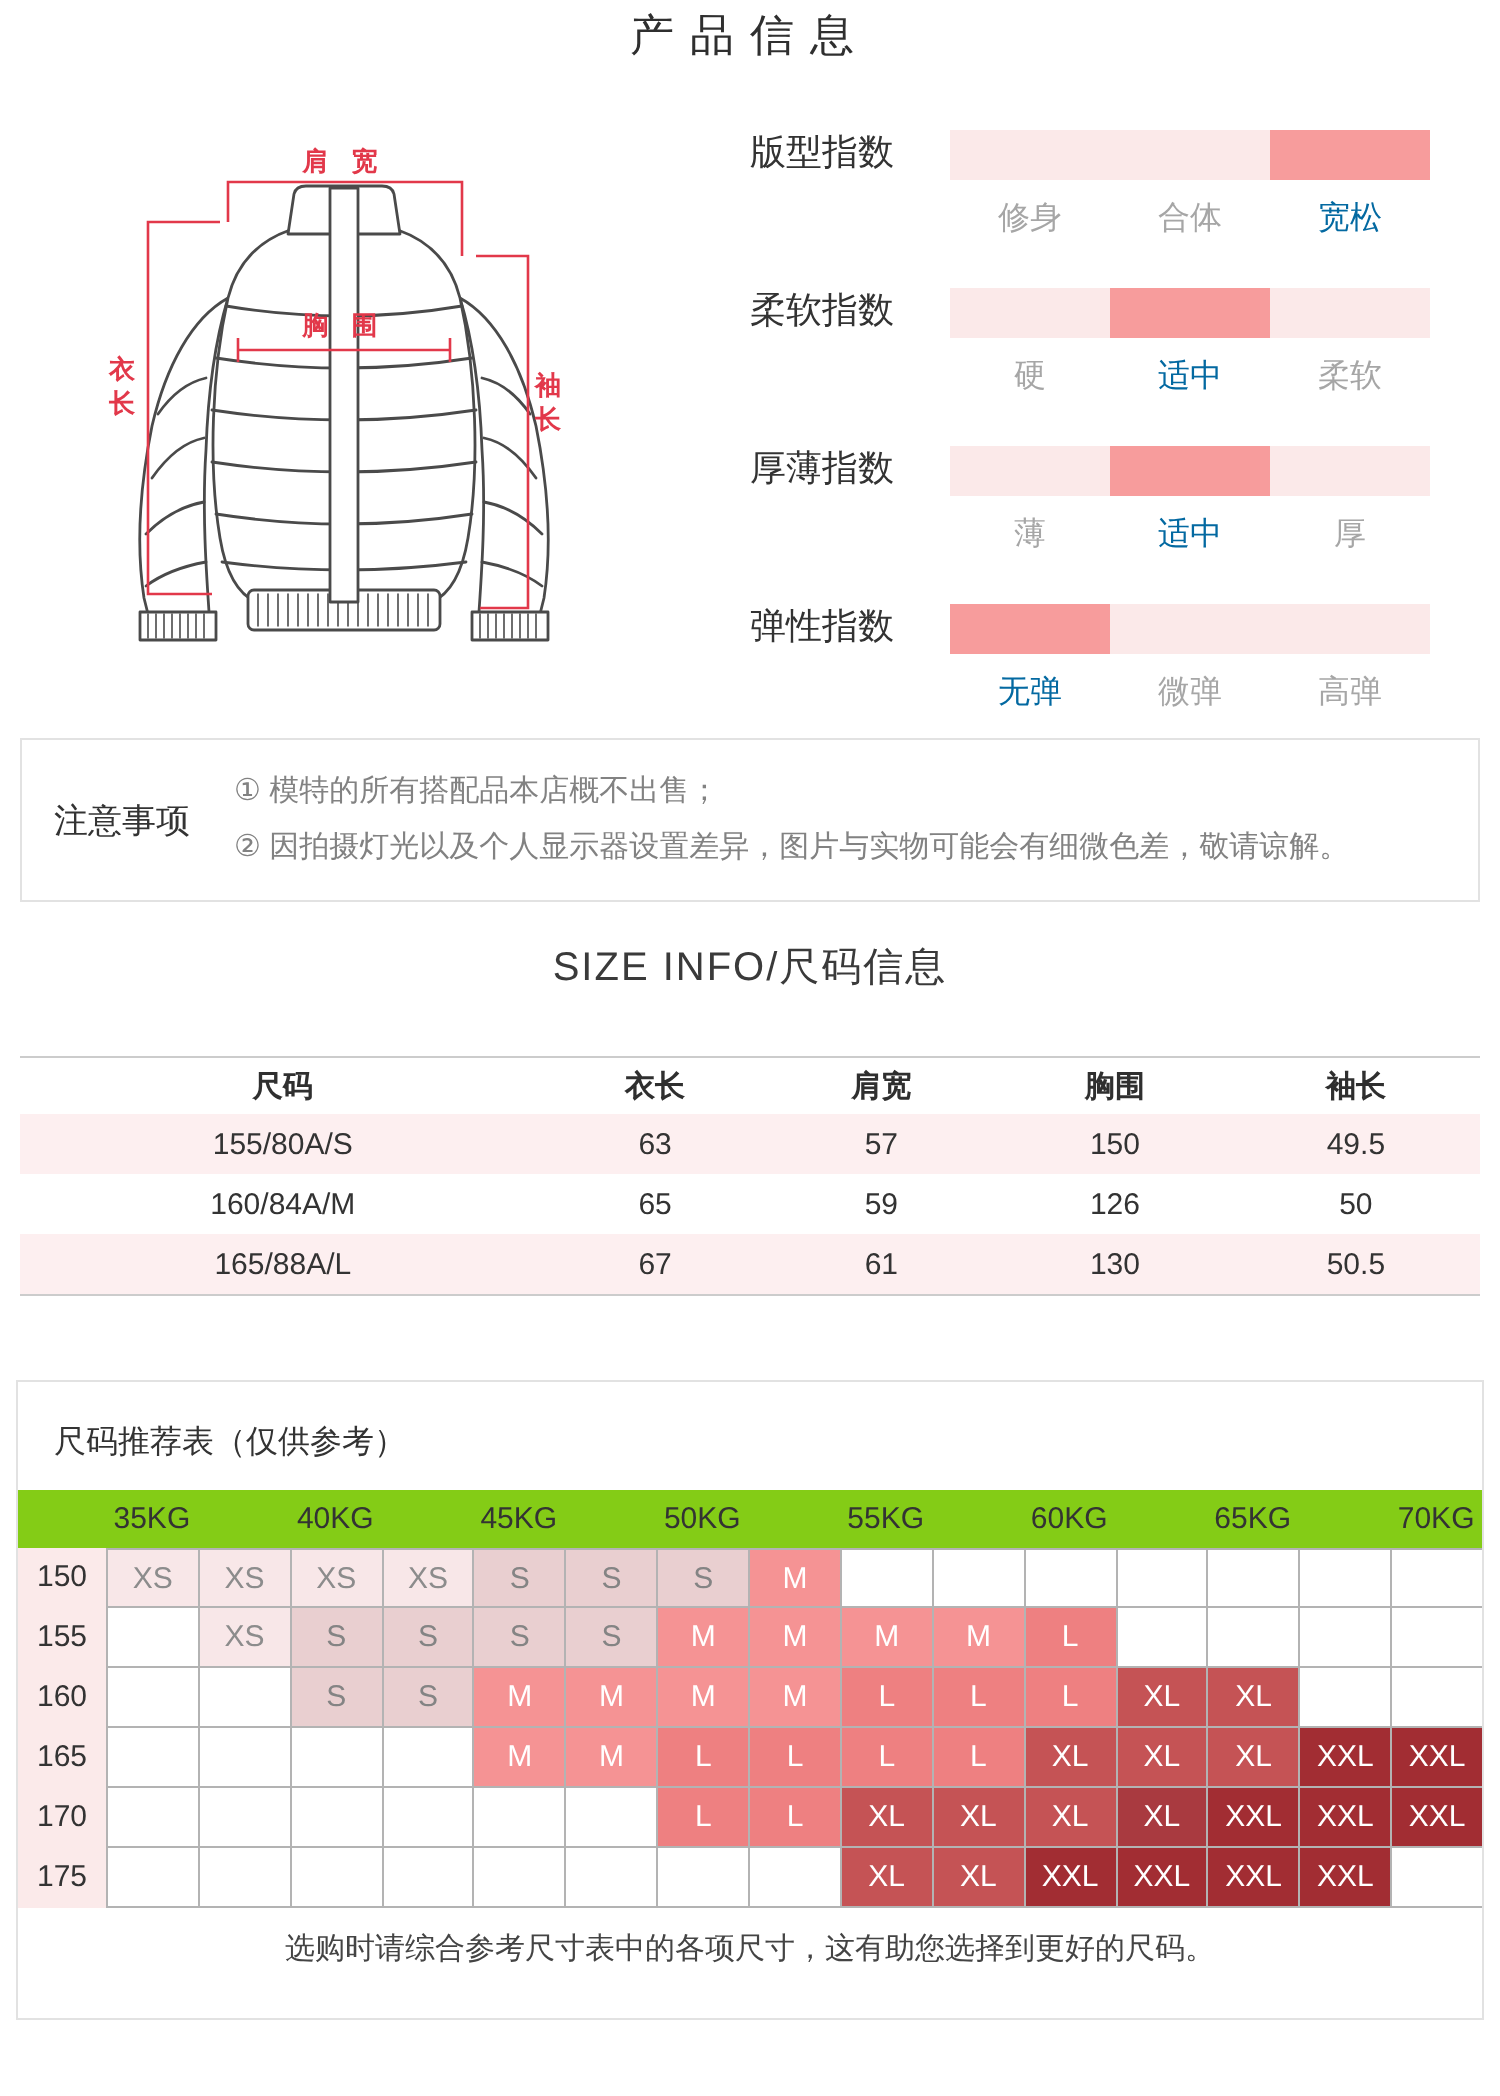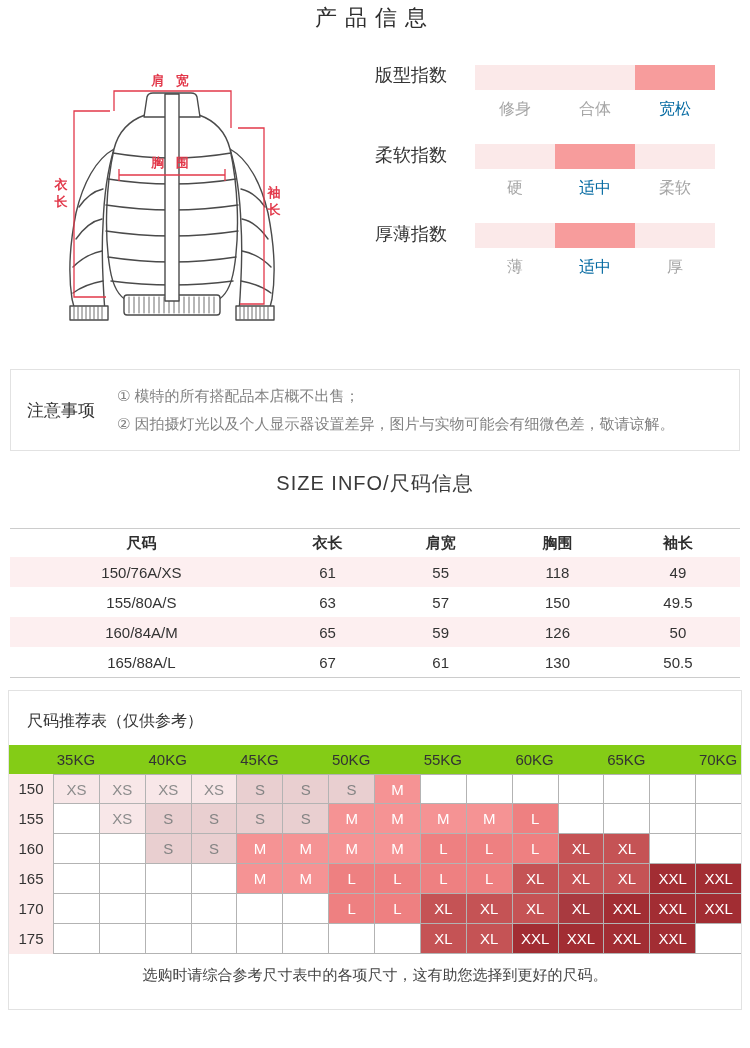"版型指数" div.idx-row { font-family: Liberation Mono, monospace -> none }
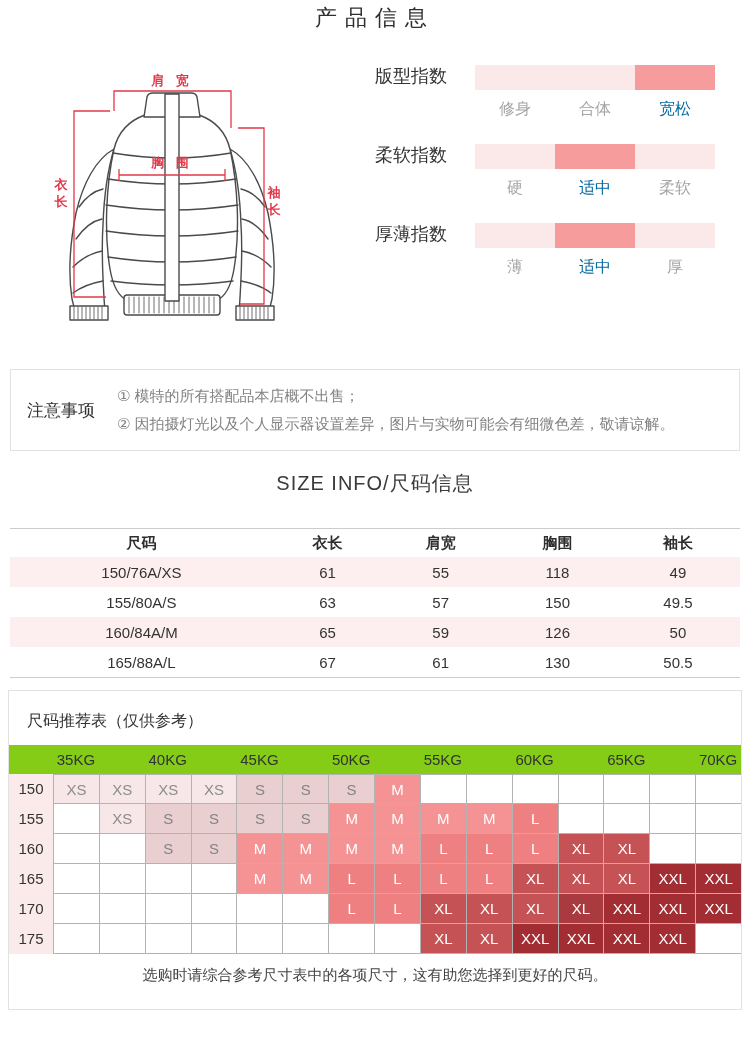"弹性指数" div.idx-row { html: none -> <div> <div>弹性指数</div> <div> <div></div> <div></div> <div></div> </div> <div> <span>无弹</span> <span>微弹</span> <span>高弹</span> </div> </div> }
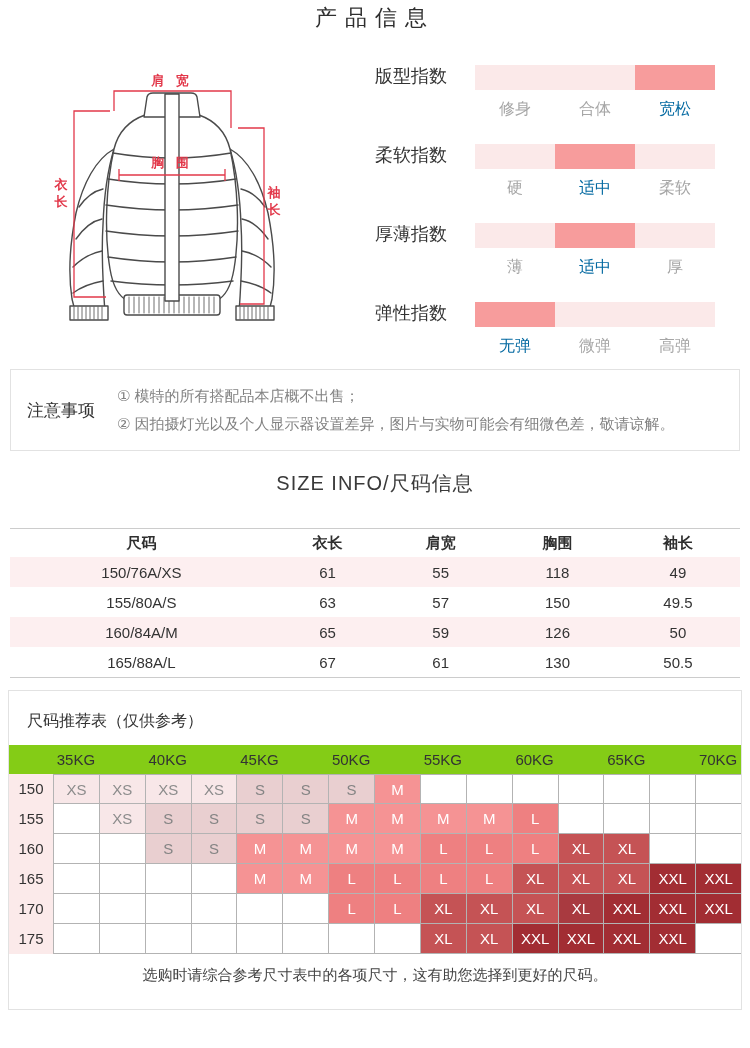"150/76A/XS" tr { html: <tr> <td>150/76A/XS</td> <td>61</td> <td>55</td> <td>118</td> <td>49</td> </tr> -> none }
